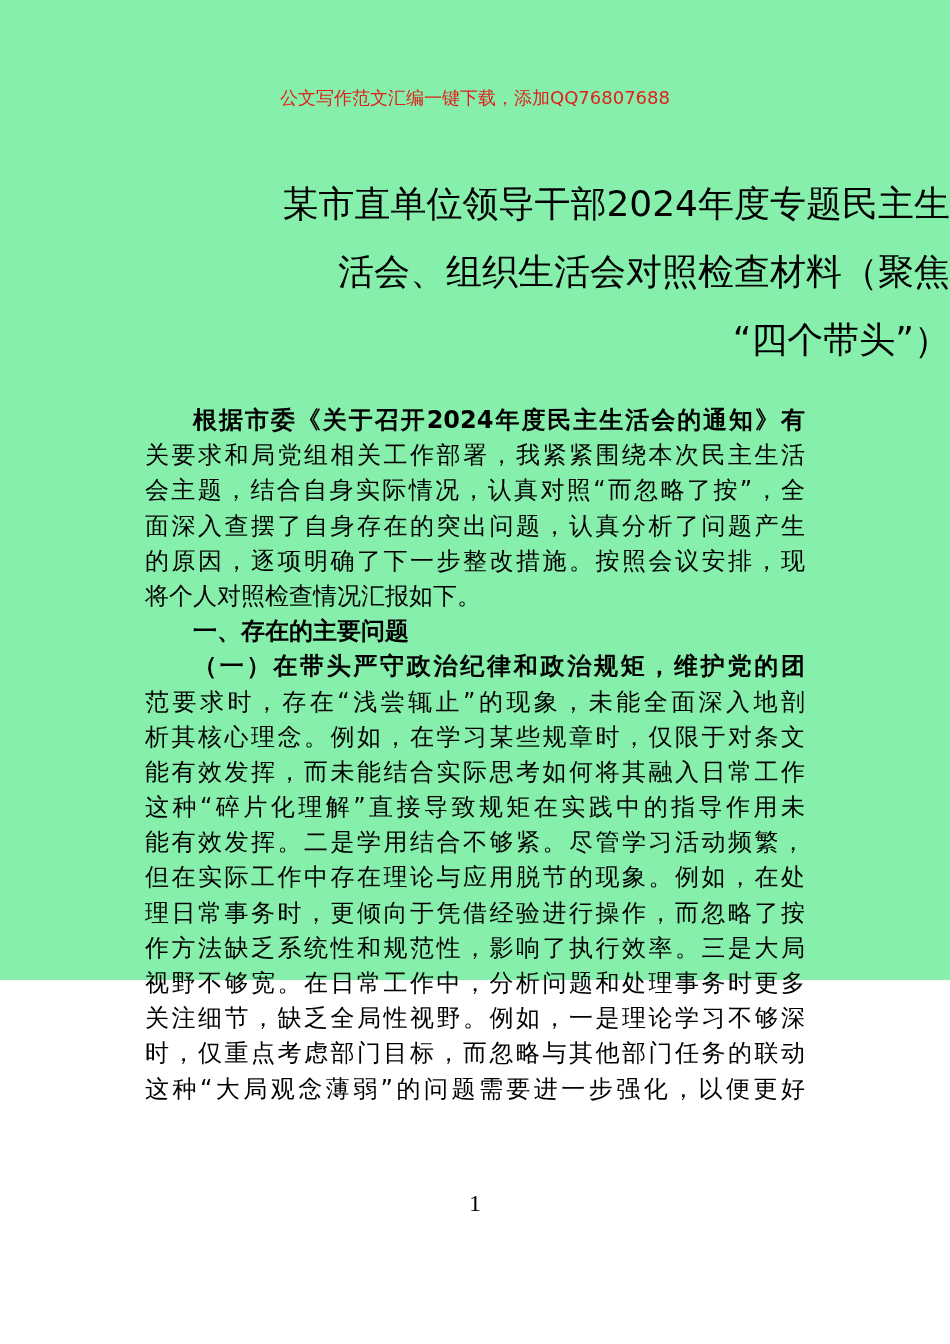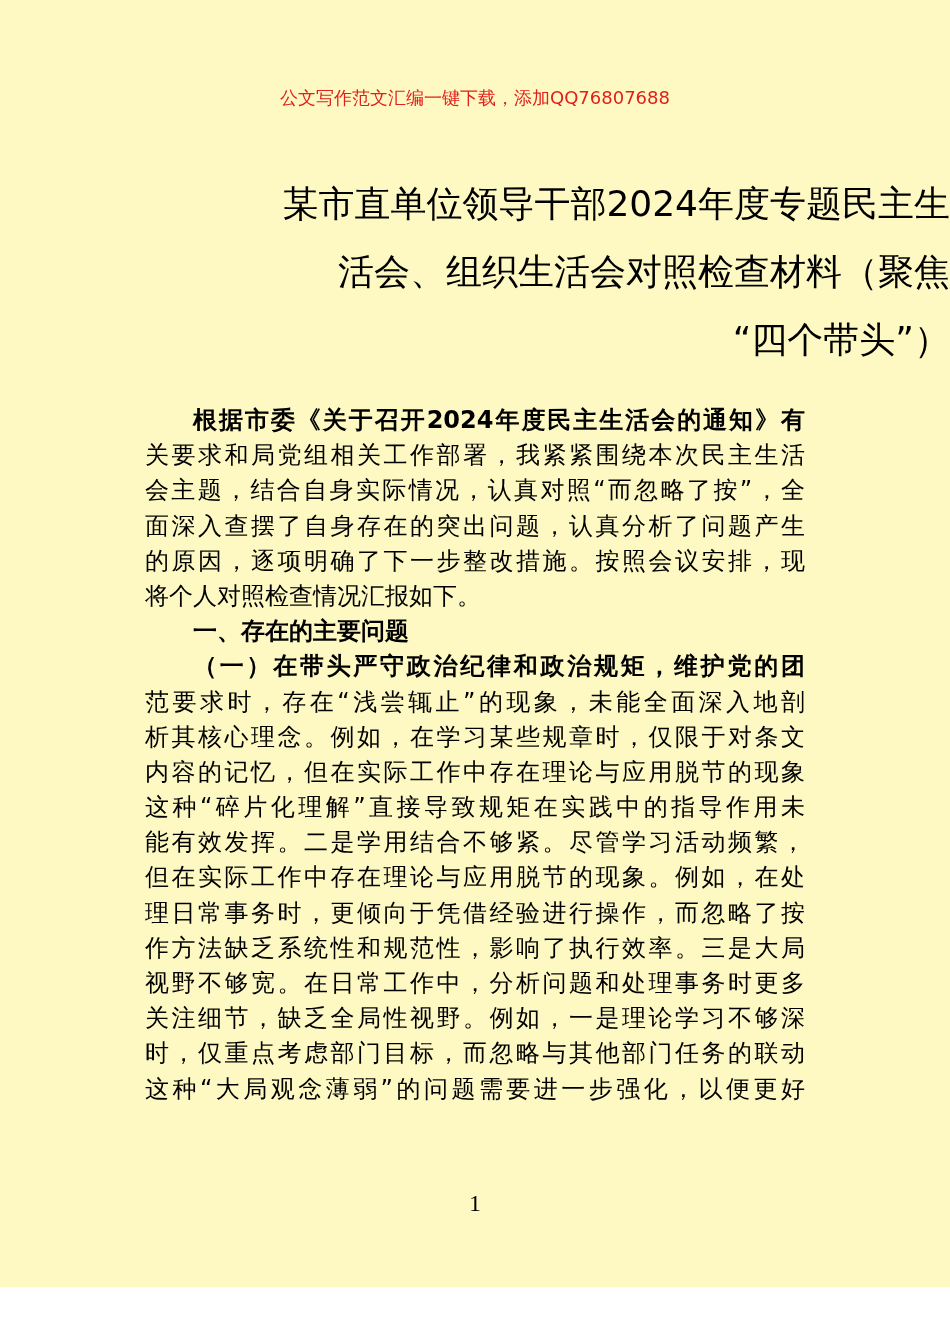"公文写作范文汇编一键下载，添加QQ76807688" .page { background: #fef9c3 -> #86efac; height: 1287px -> 980px }
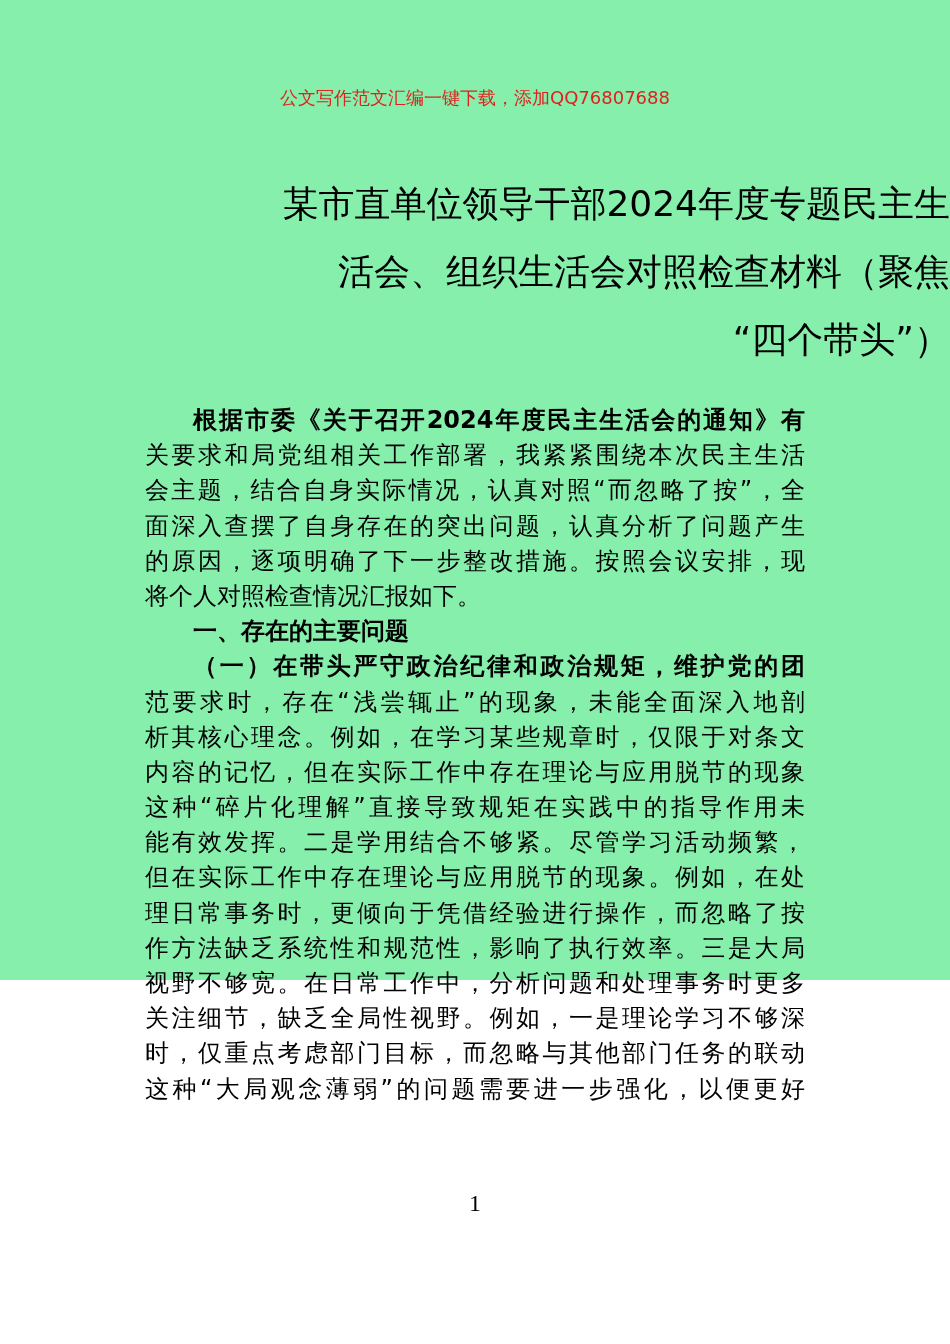"内容的记忆，但在实际工作中存在理论与应用脱节的现象" div.line { text: 内容的记忆，但在实际工作中存在理论与应用脱节的现象 -> 能有效发挥，而未能结合实际思考如何将其融入日常工作 }
